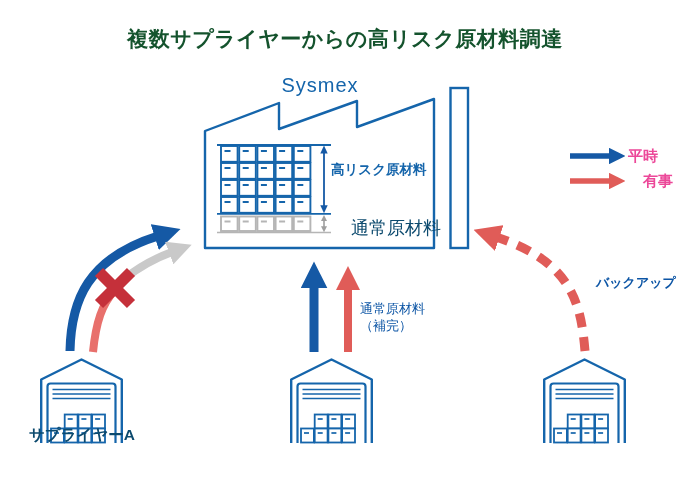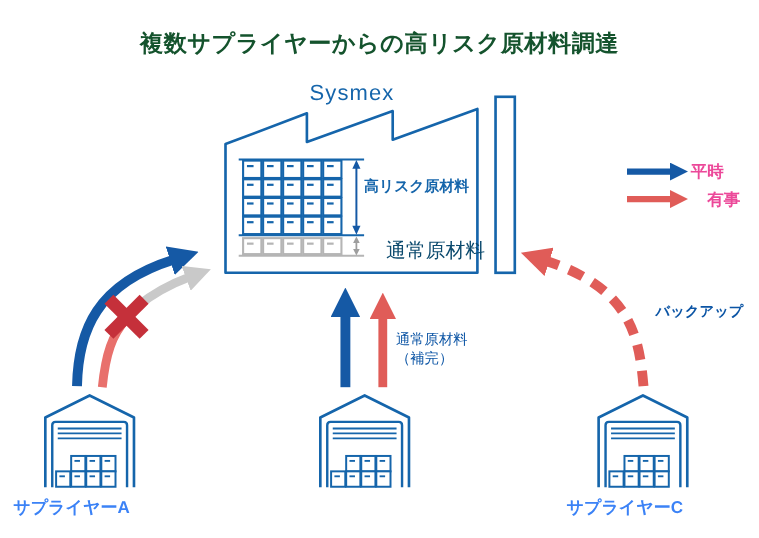"サプライヤーA" .lbl-supplier { color: #3b82f6 -> #0c4a6e; text-align: left -> center; top: 451px -> 425px }
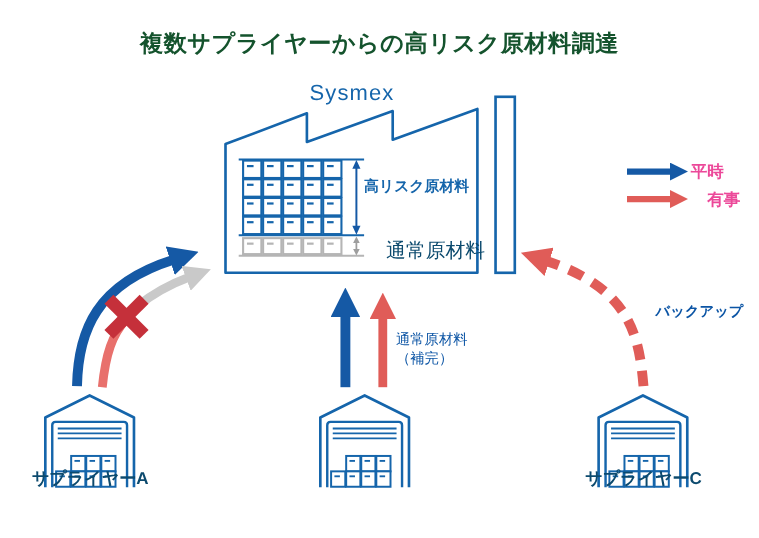"サプライヤーC" div.lbl { html: <div>サプライヤーC</div> -> none }
